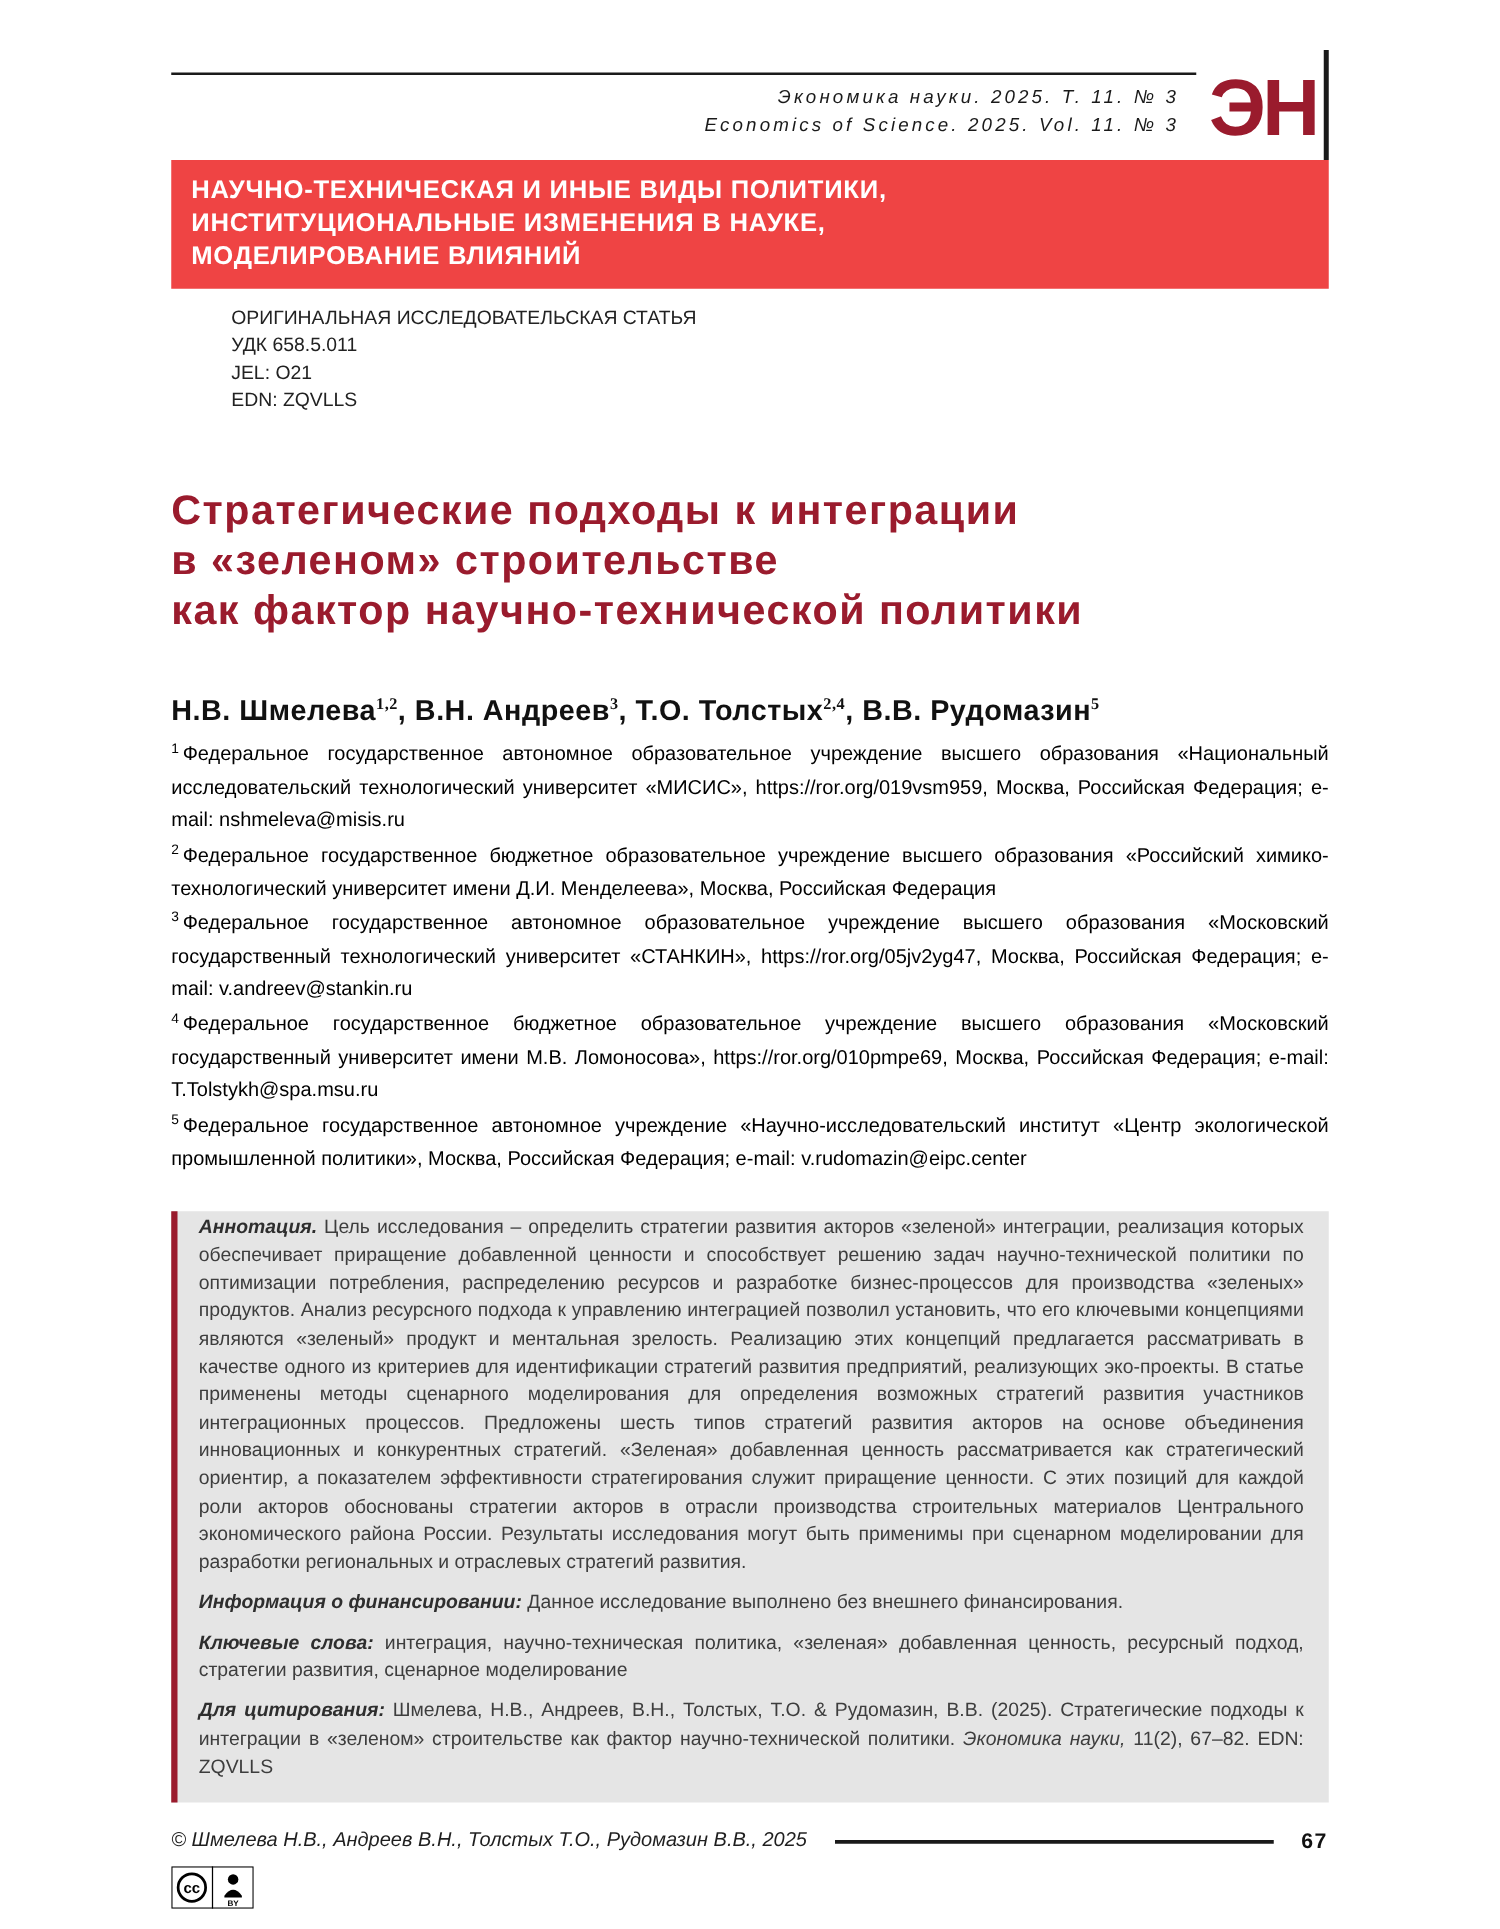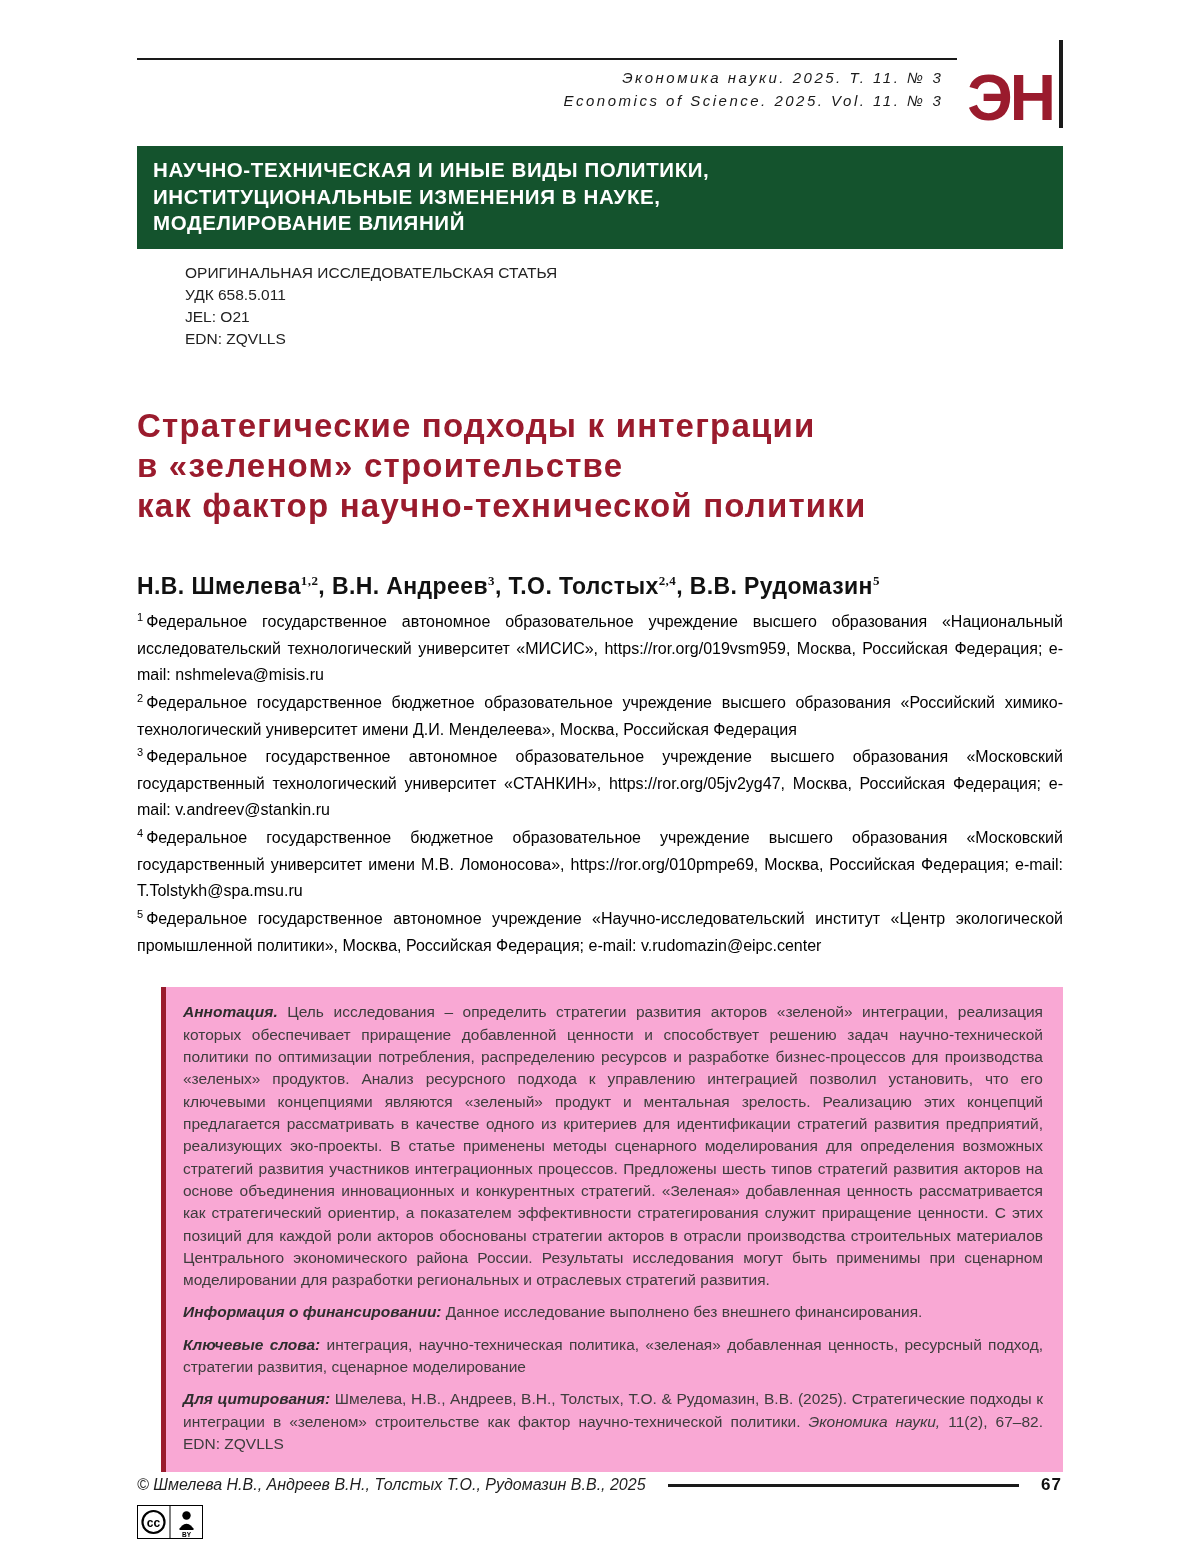"ЭН" .logo-wrap { align-items: flex-end -> center }
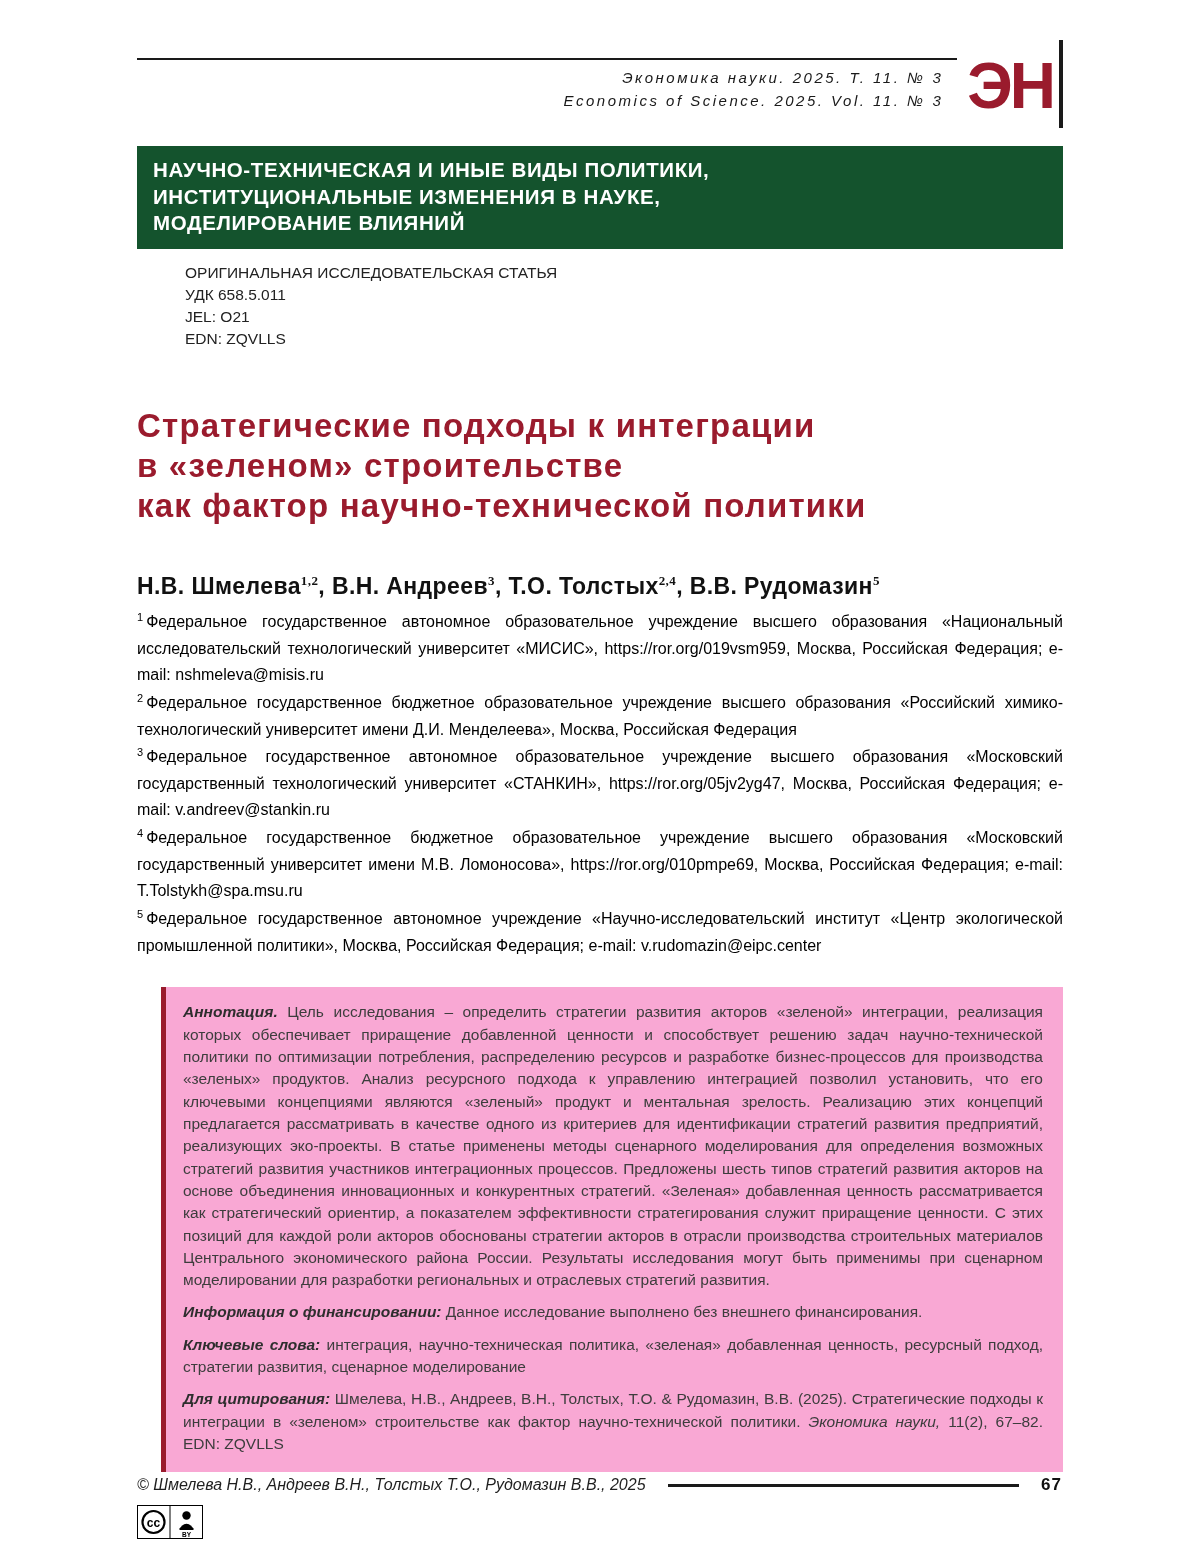"НАУЧНО-ТЕХНИЧЕСКАЯ И ИНЫЕ ВИДЫ ПОЛИТИКИ," .banner { background: #14532d -> #ef4444; margin-top: 18px -> none }
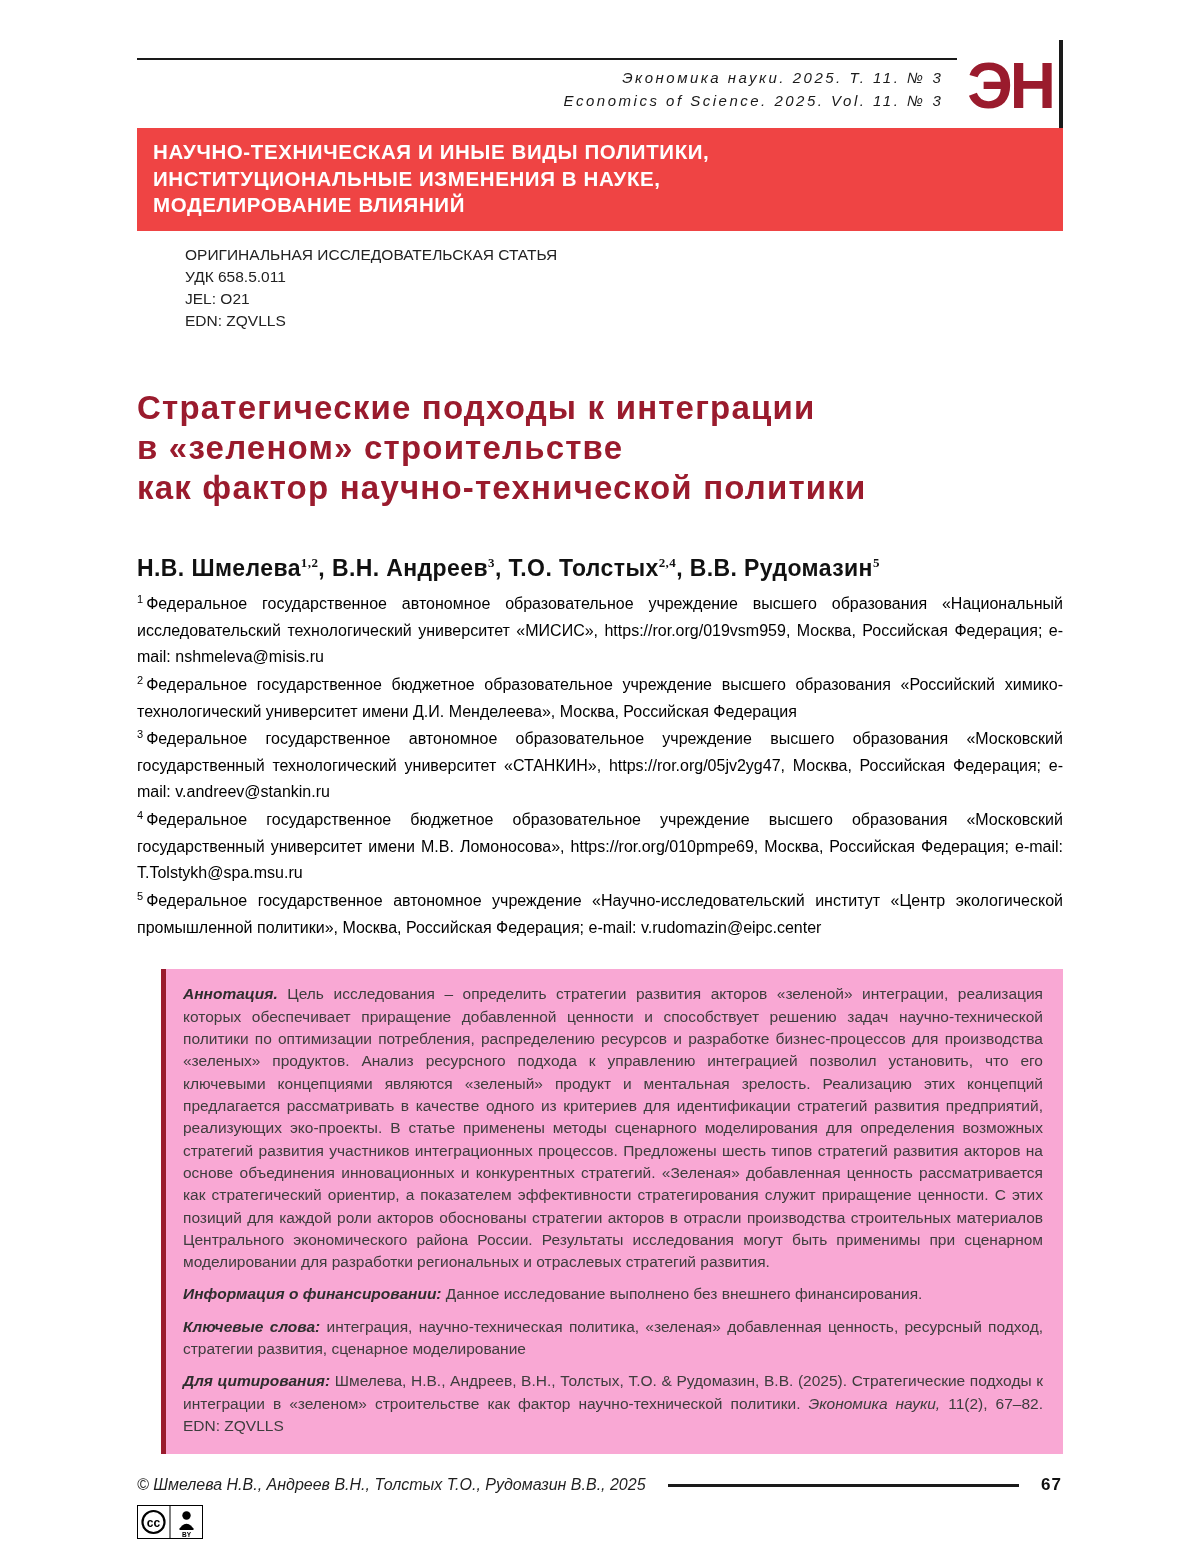"Аннотация. Цель исследования –" .abstract-box { background: #f9a8d4 -> #e5e5e5; margin-left: 24px -> none; padding: 14px 20px 17px 17px -> 2px 20px 17px 17px }
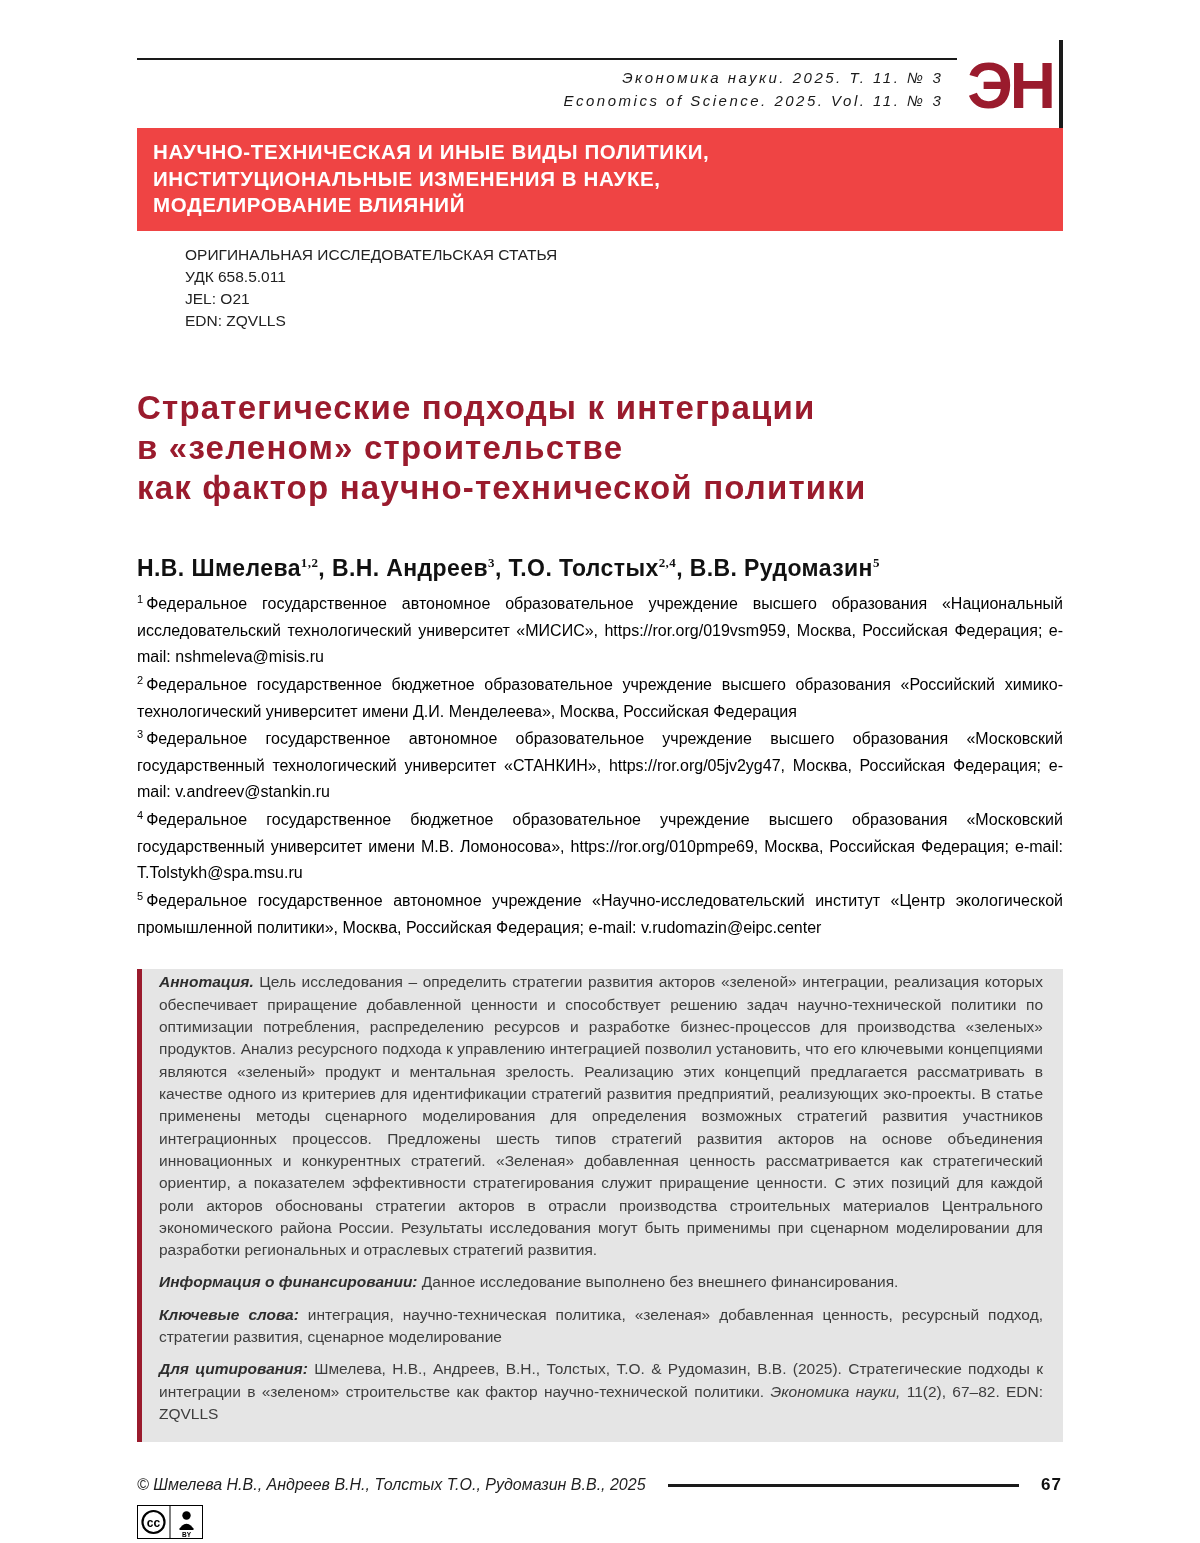"© Шмелева Н.В., Андреев В.Н.," .footer { bottom: 4px -> 16px }
